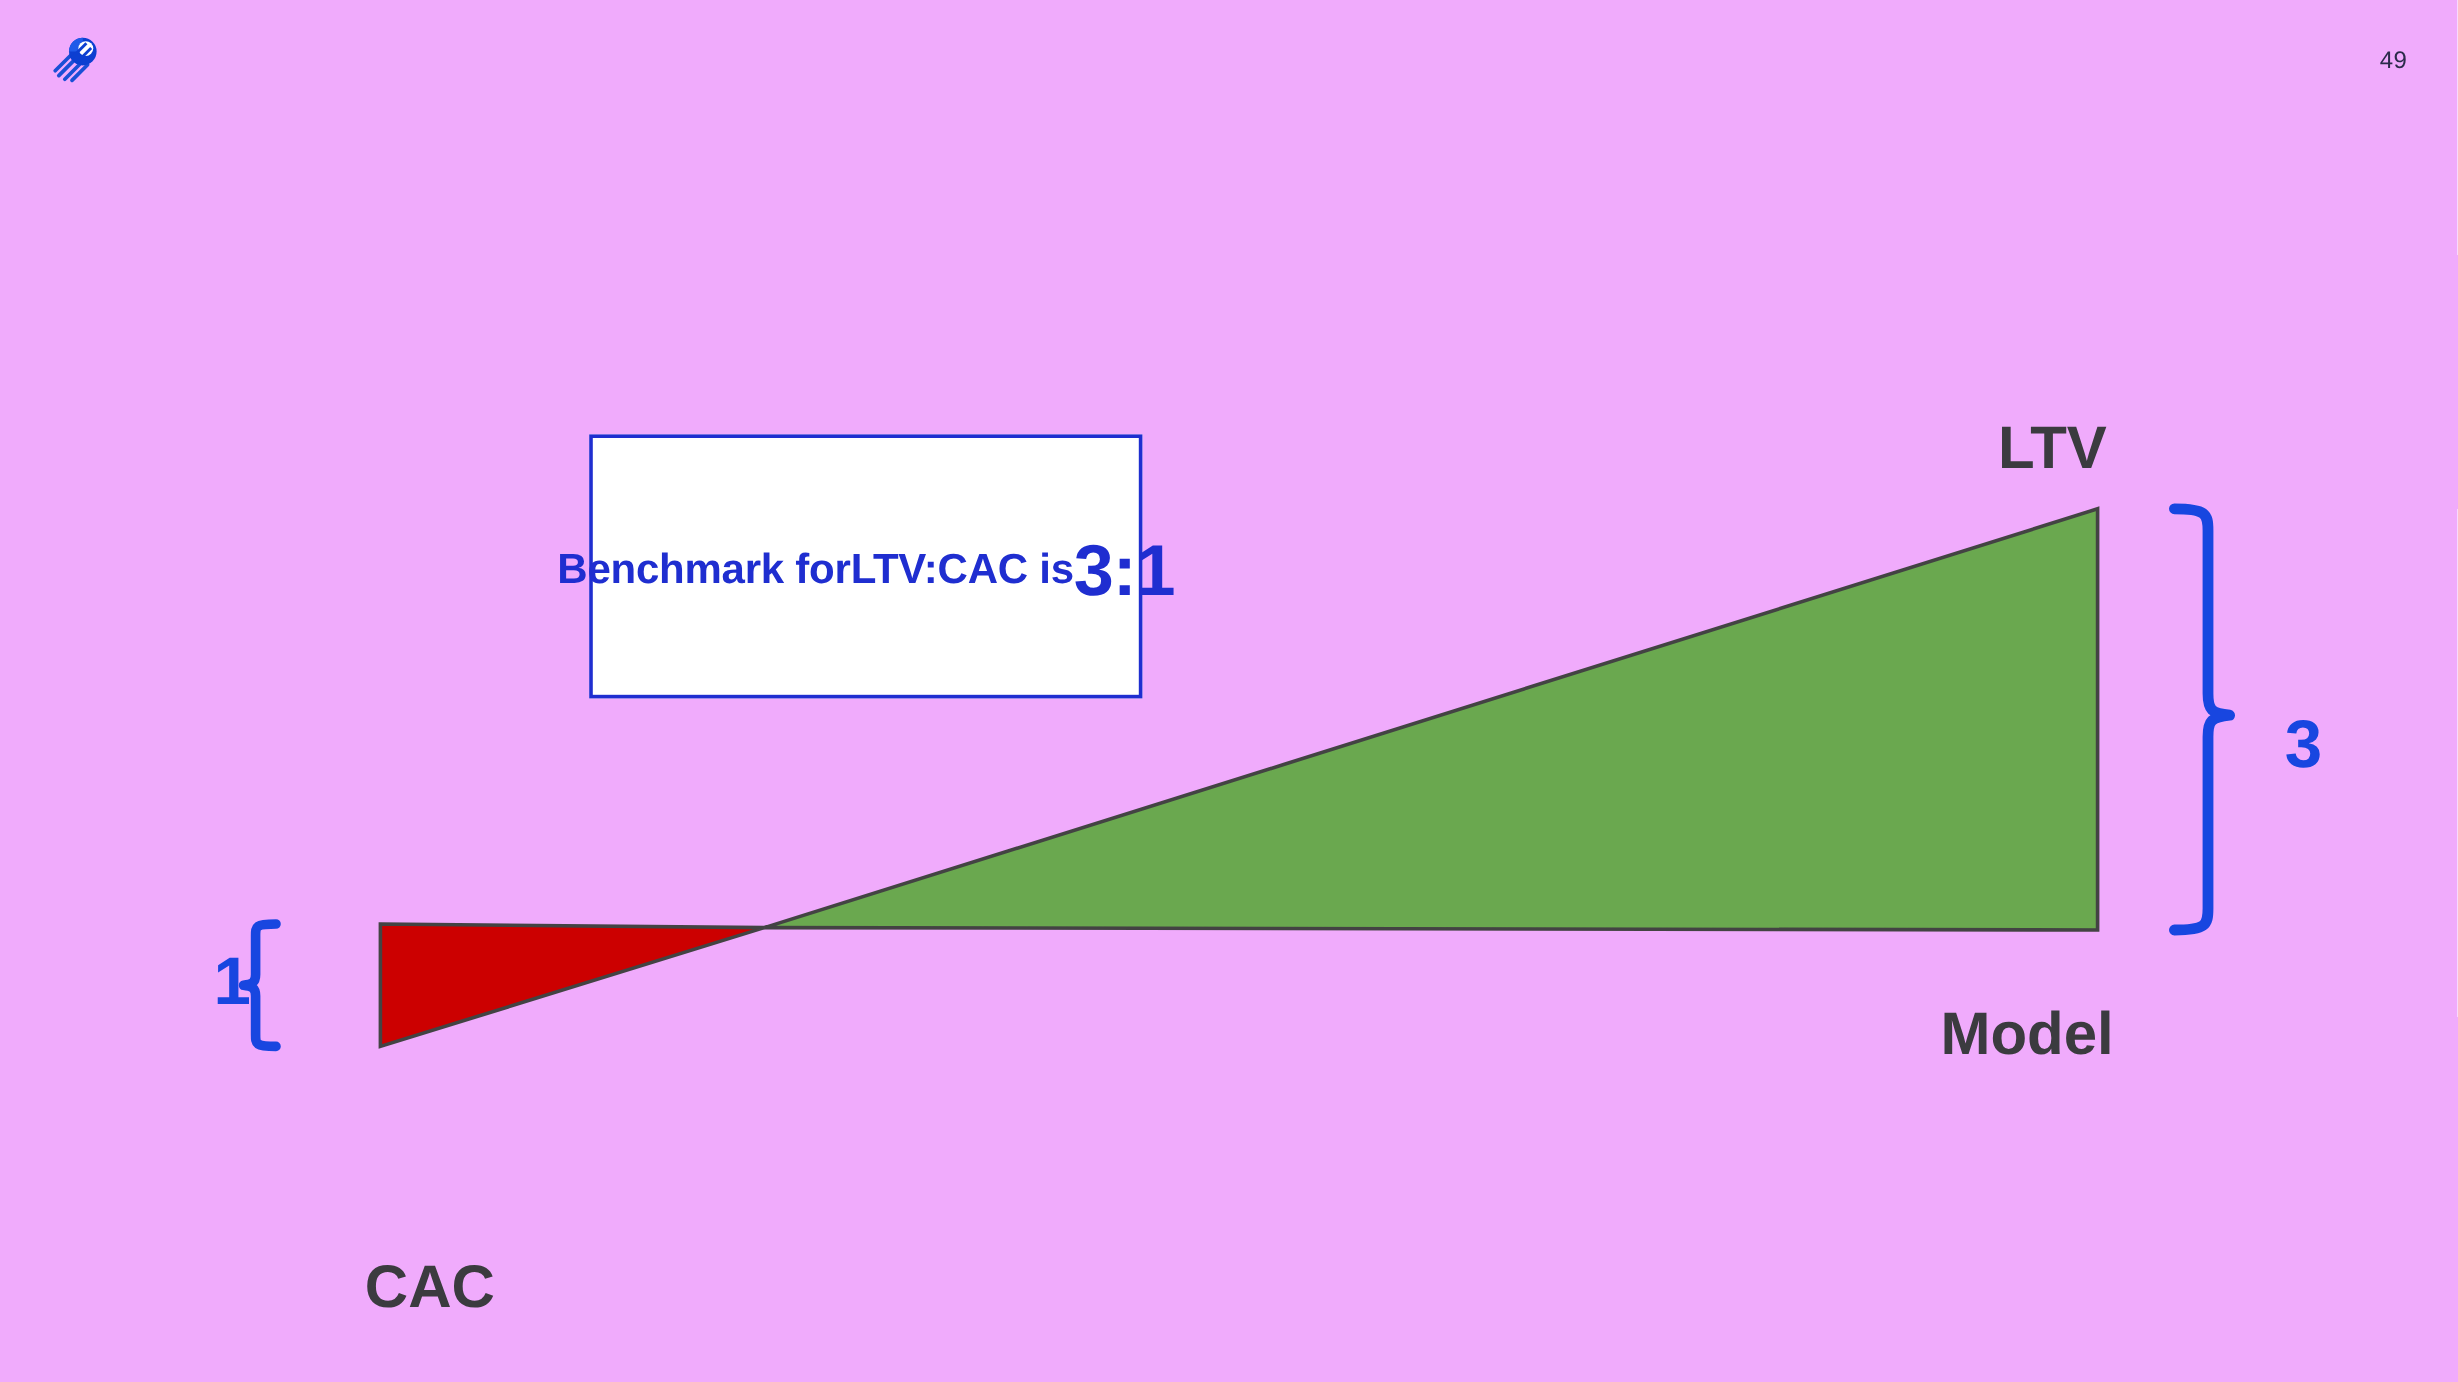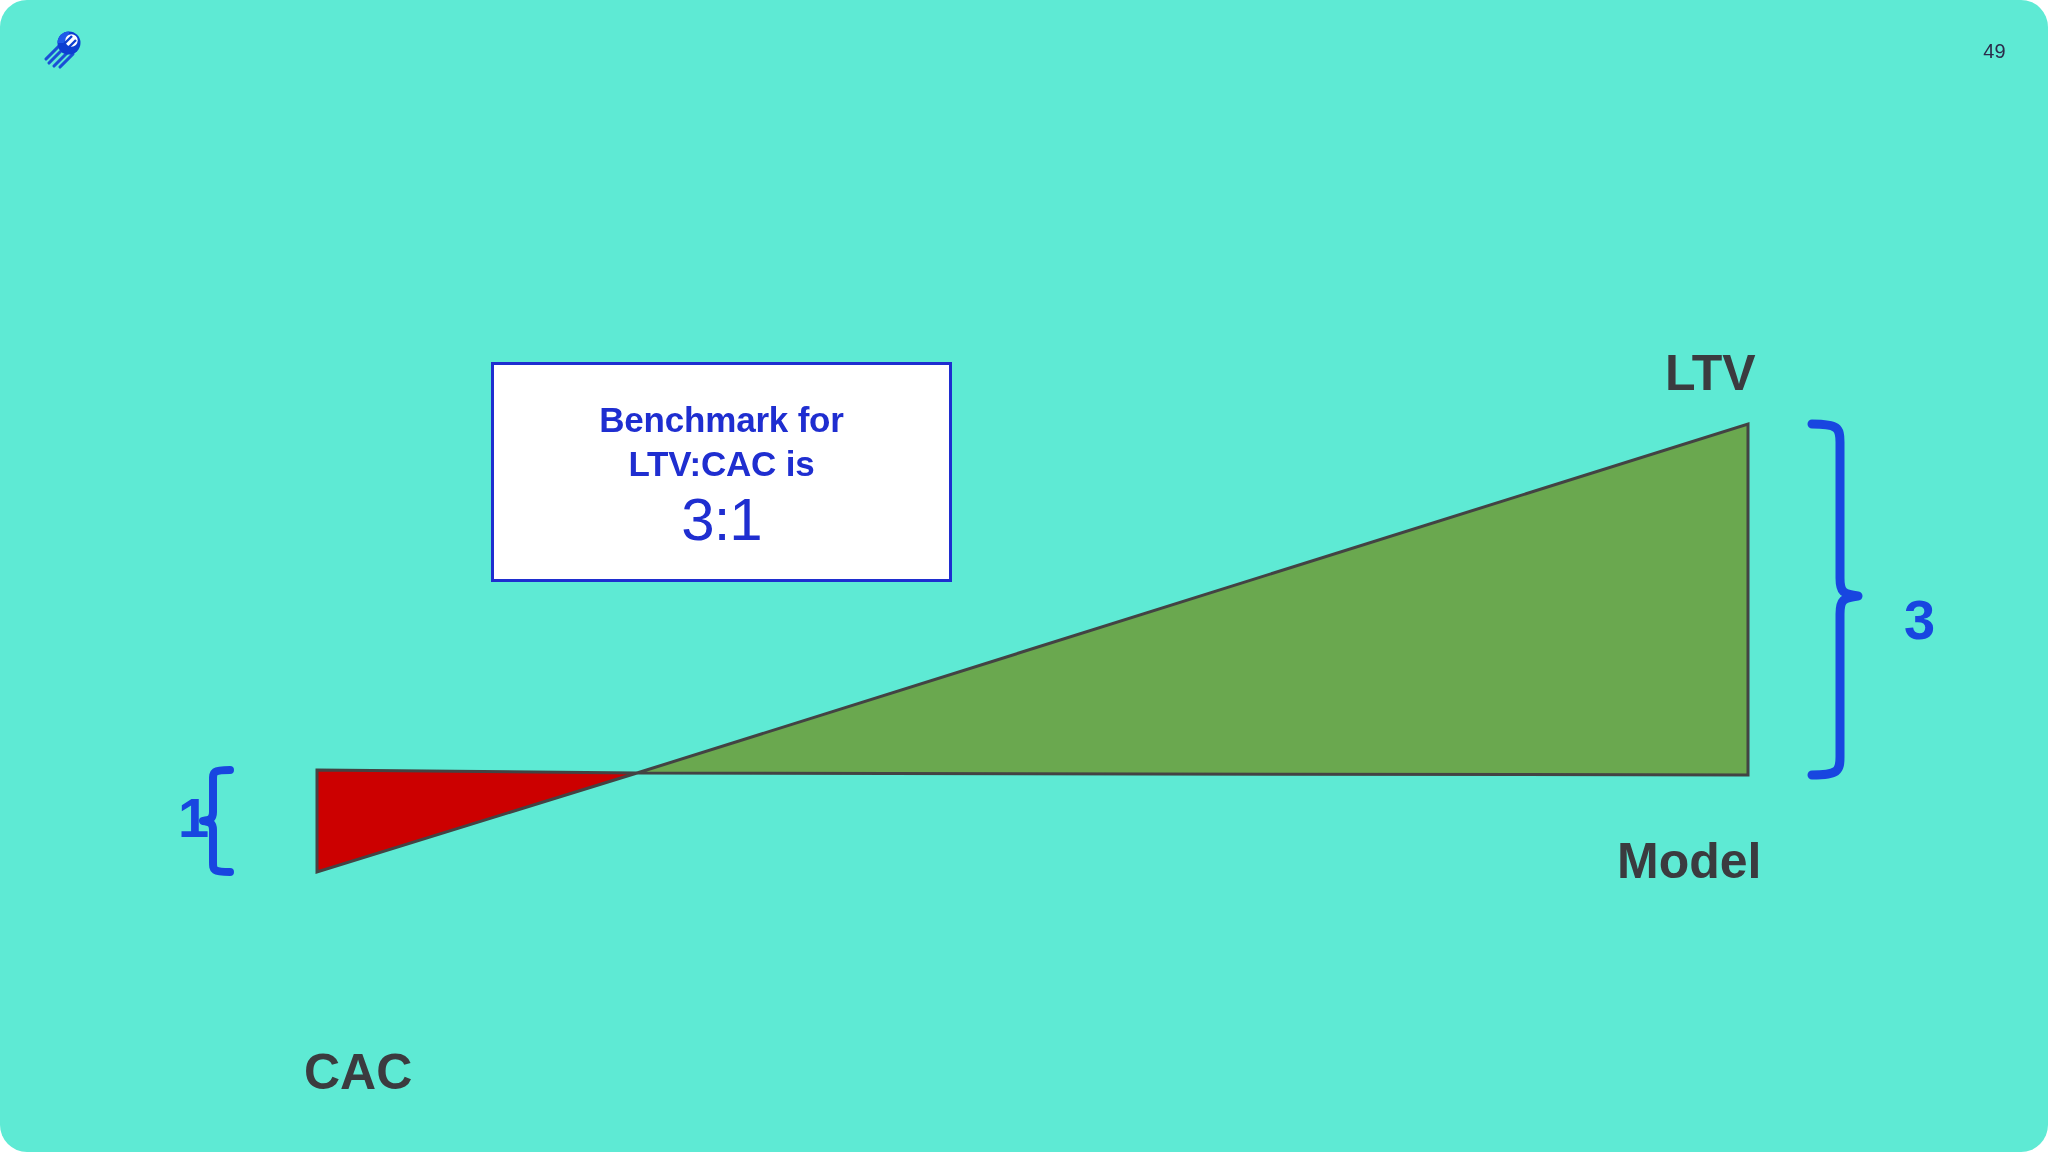"49" #slide { background: #5eead4 -> #f0abfc; border-radius: 27px -> none }
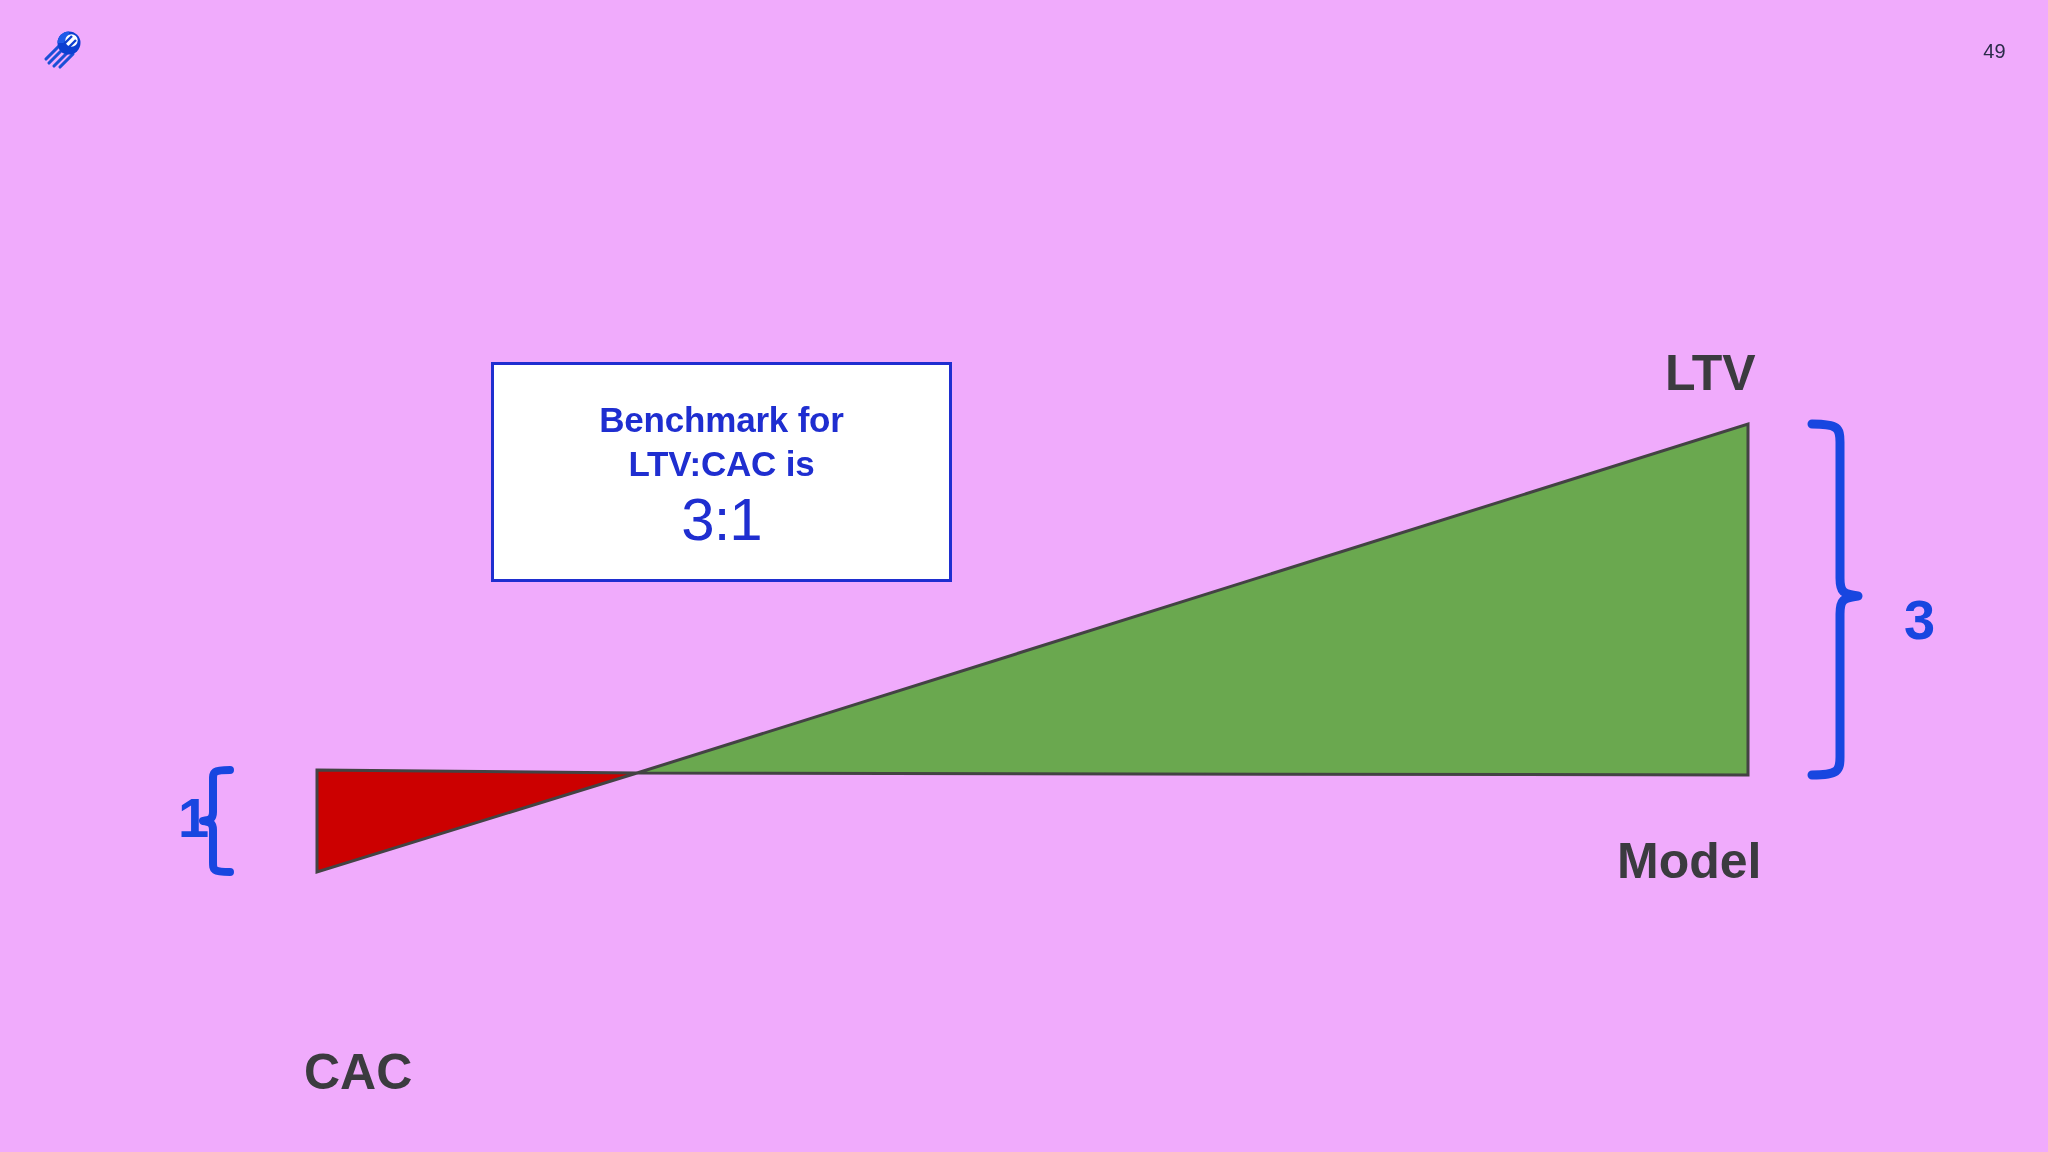"Benchmark for" #benchmark-box { flex-direction: column -> row }
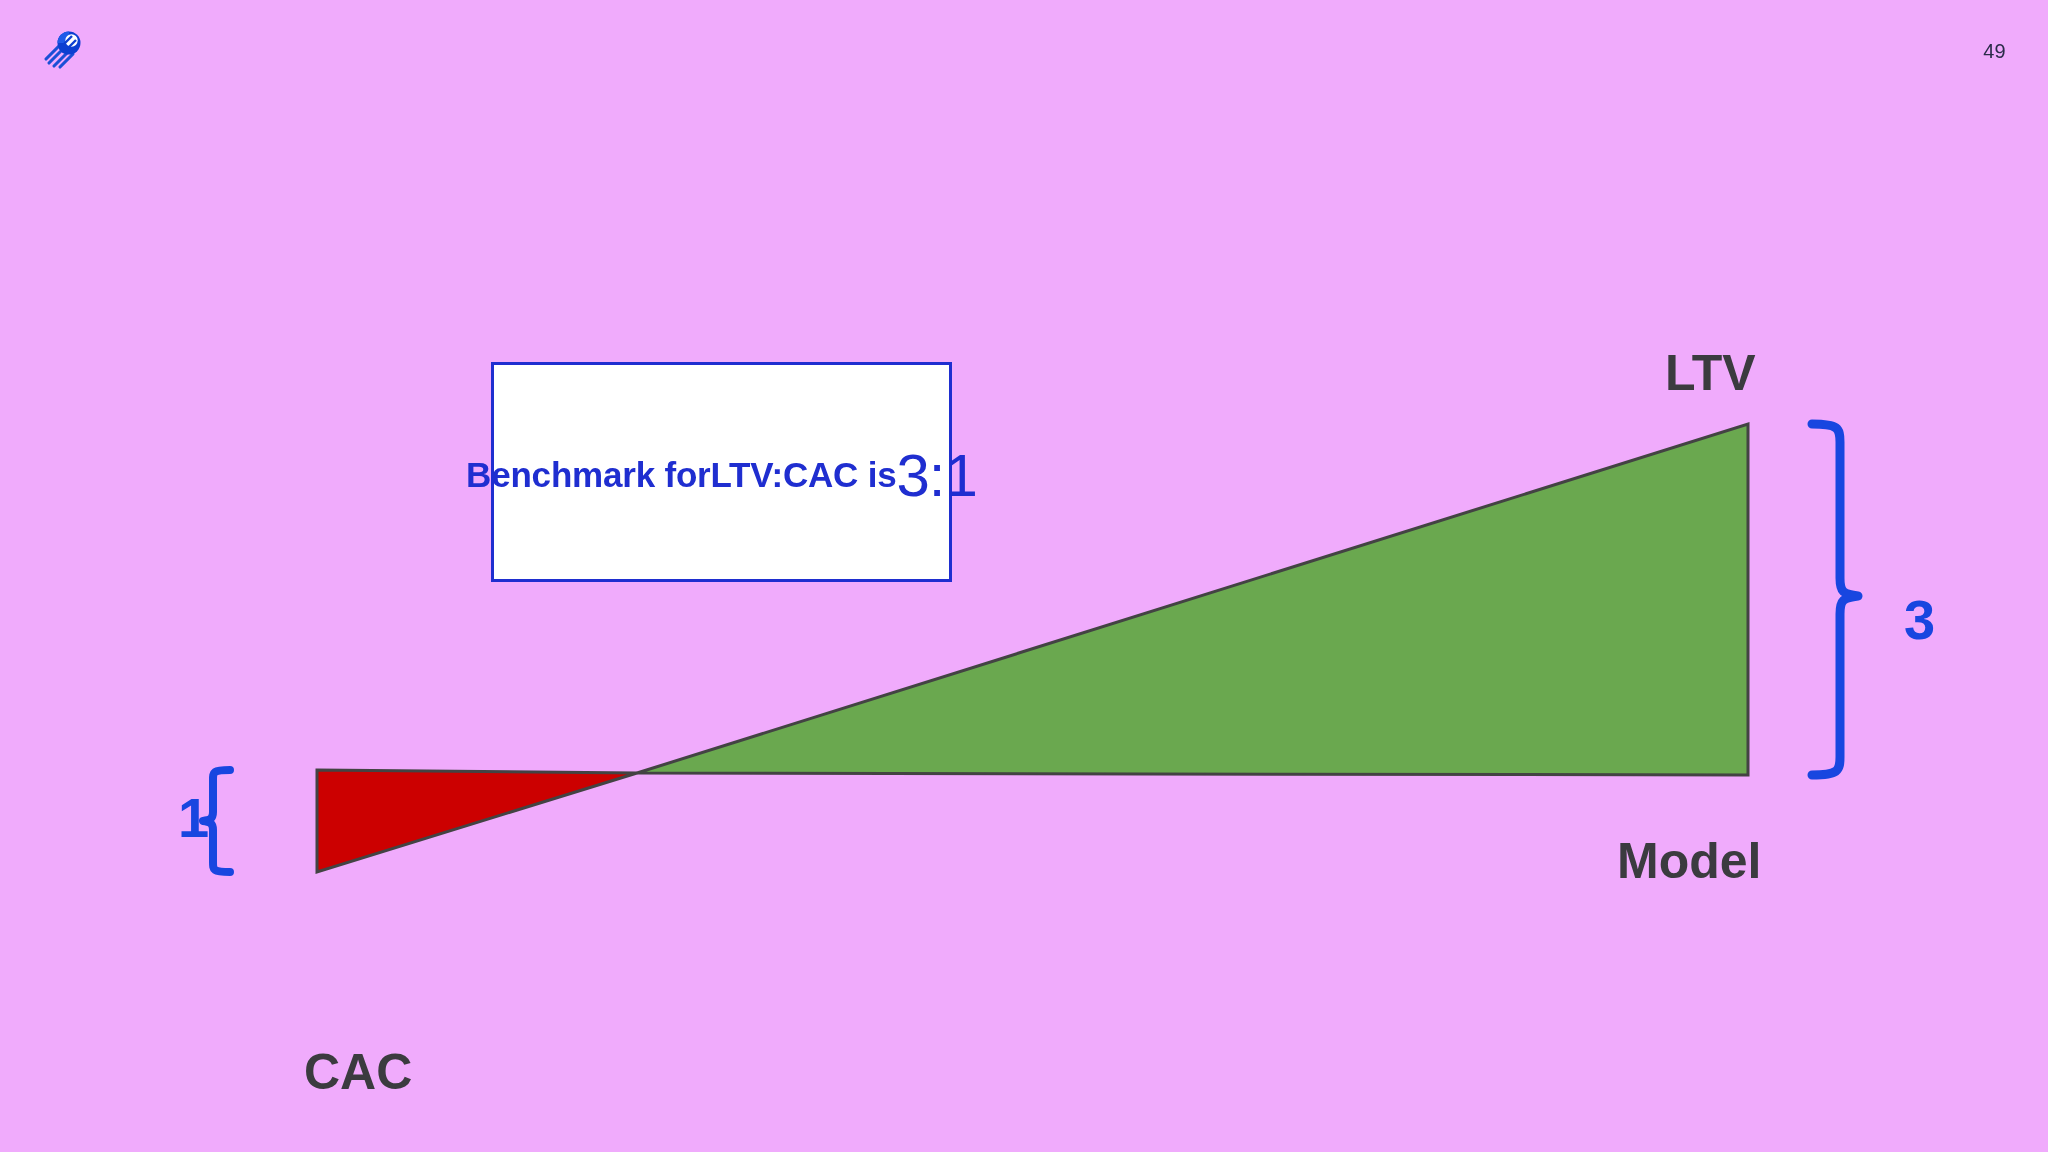"3:1" #benchmark-box .bm-ratio { font-weight: normal -> bold }
